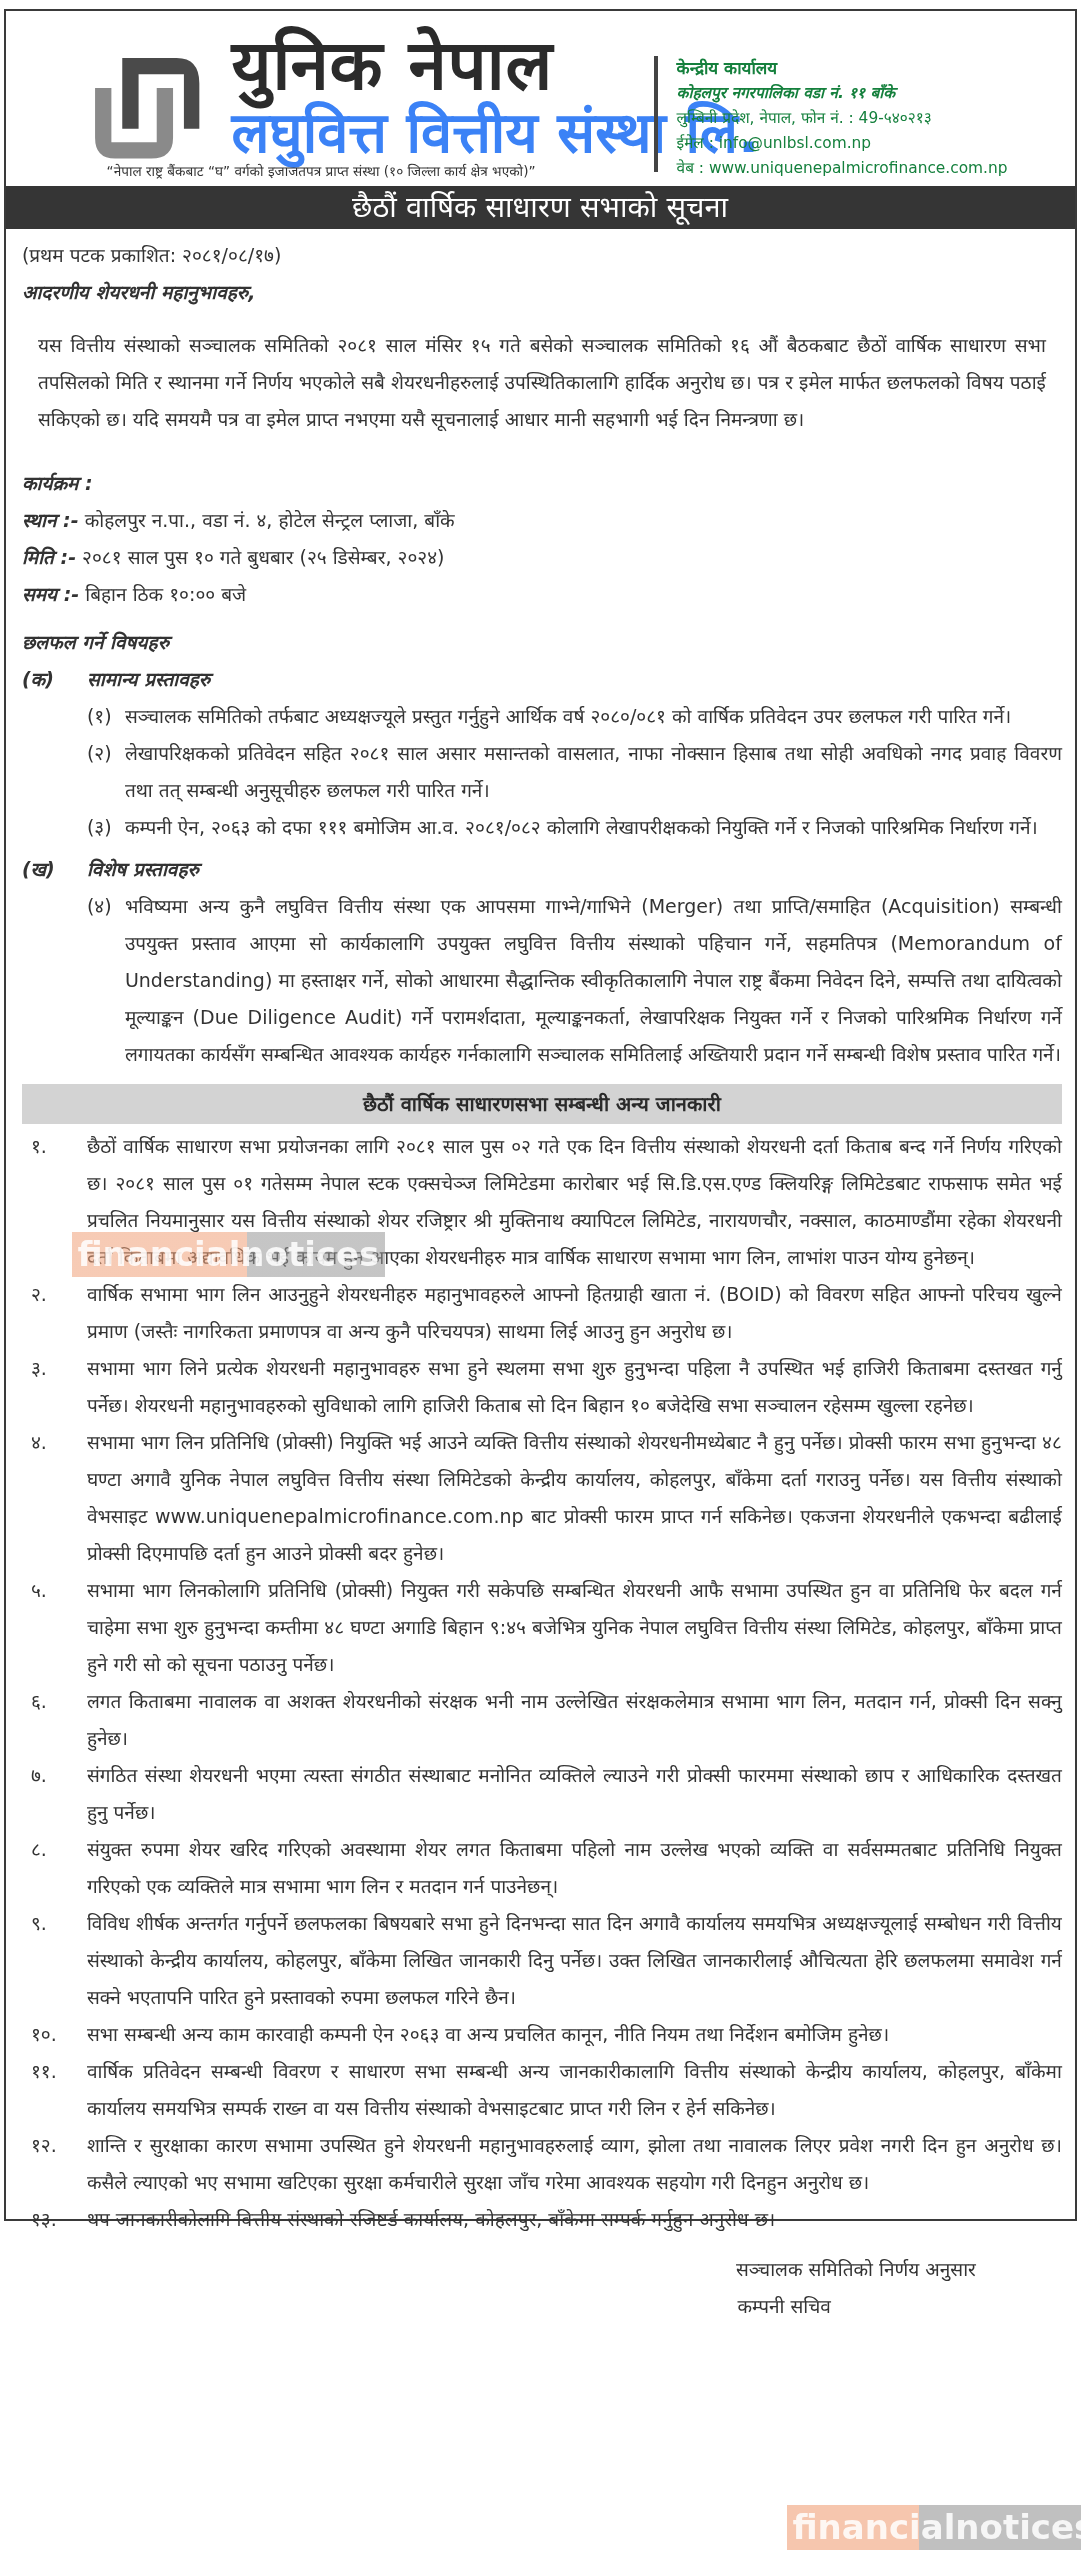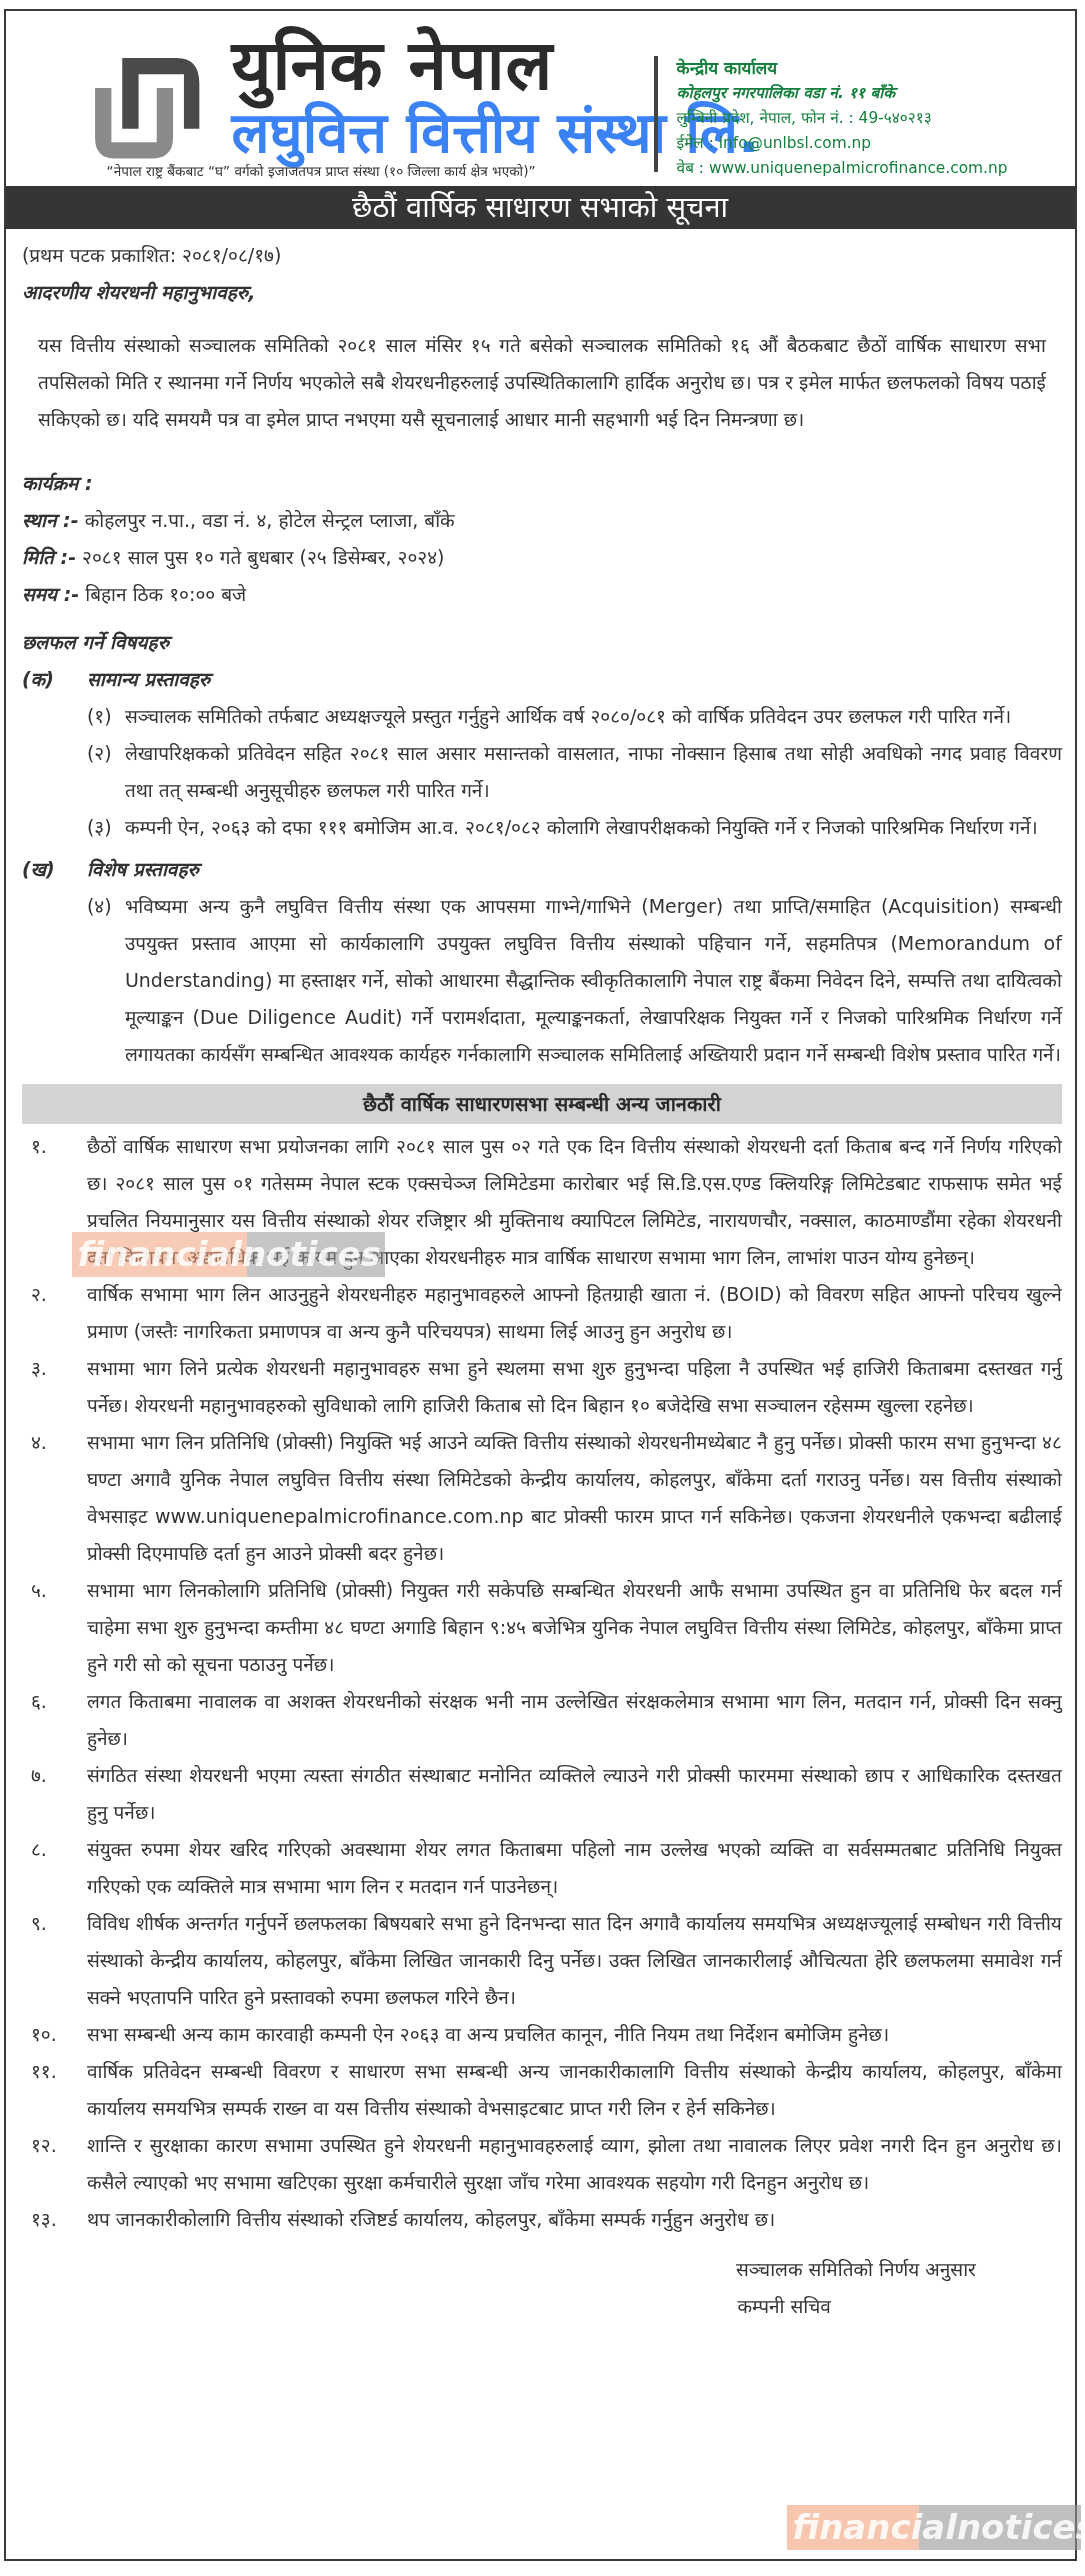"युनिक नेपाल" .frame { height: 2552px -> 2212px }
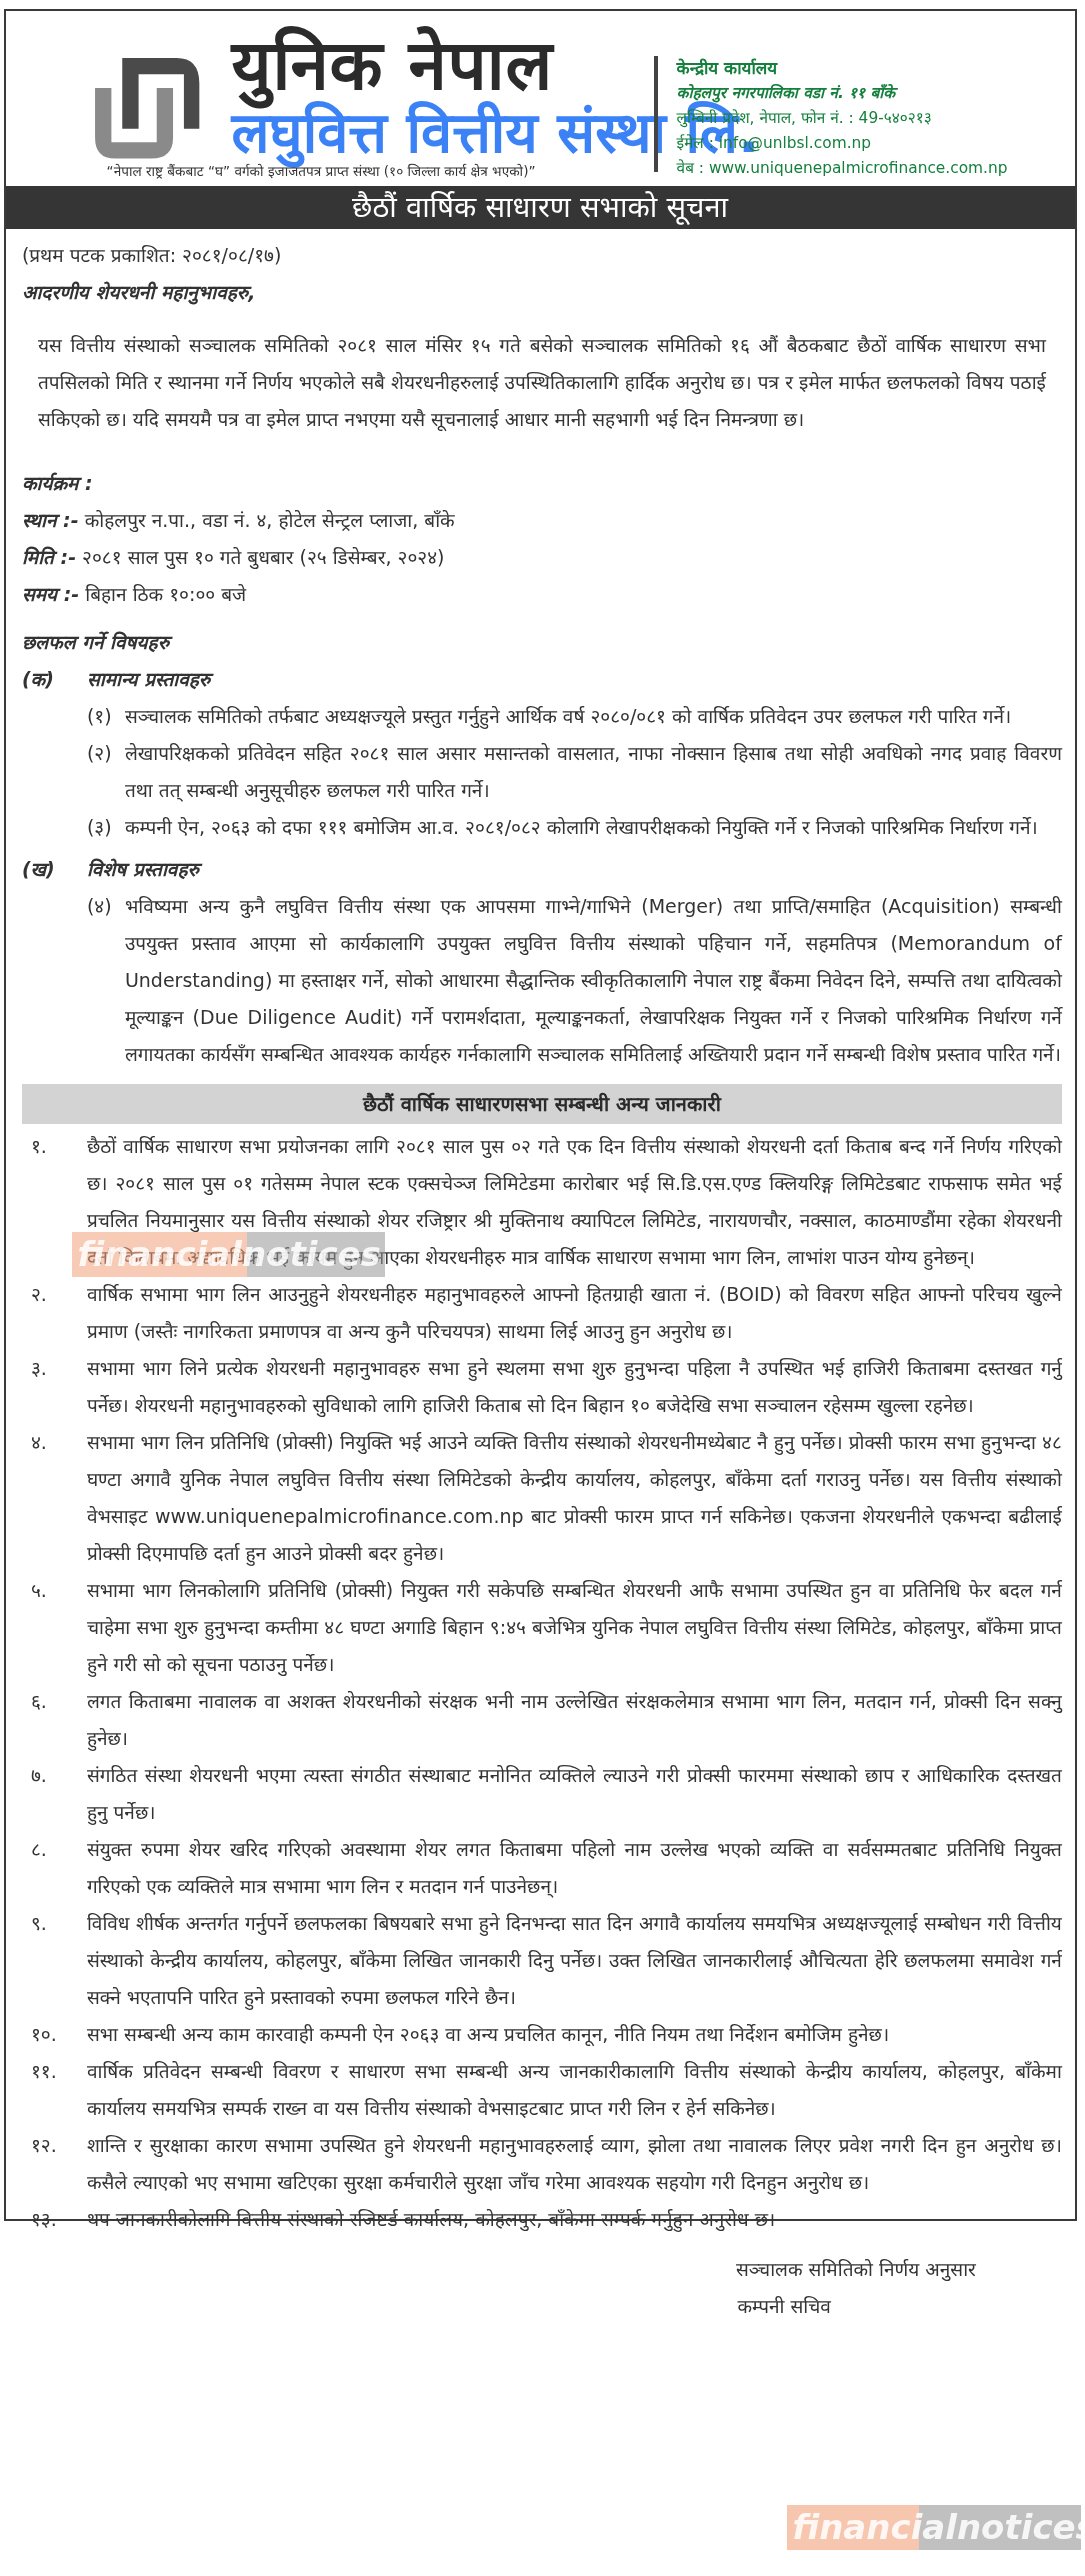"financialnotices" .wm { font-style: italic -> none }
